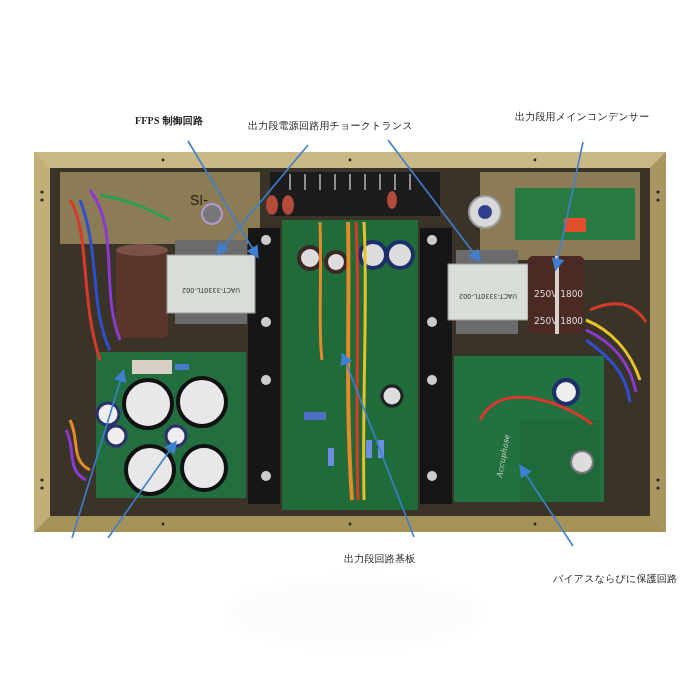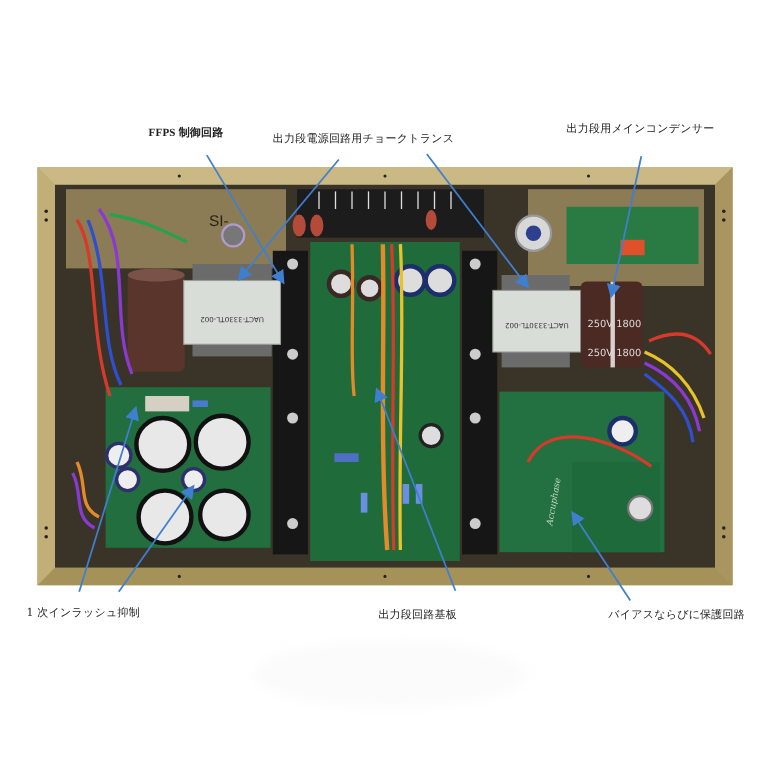"1 次インラッシュ抑制" div { html: <div>1 次インラッシュ抑制</div> -> none }
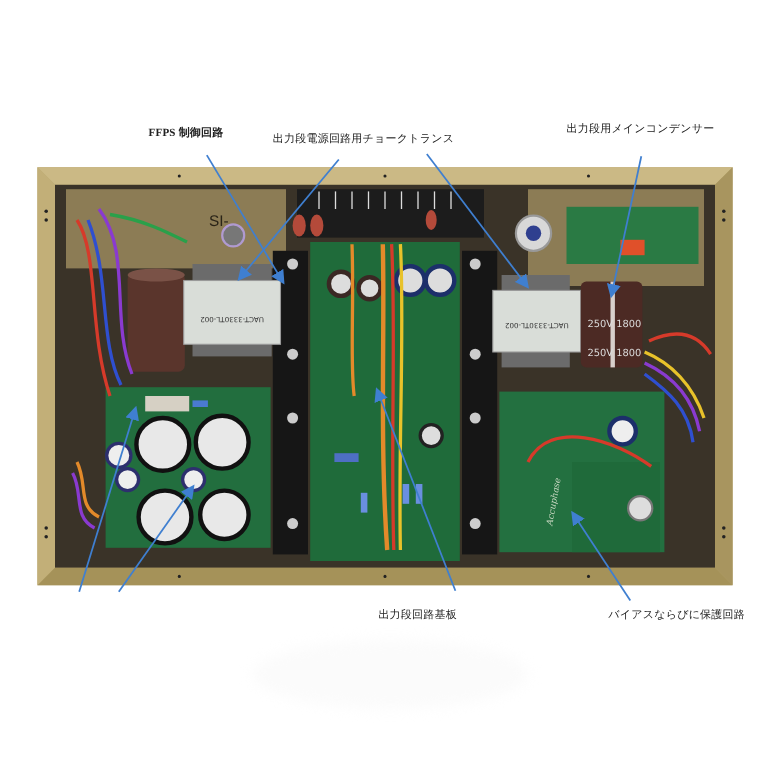"バイアスならびに保護回路" div.label { top: 552px -> 572px }
